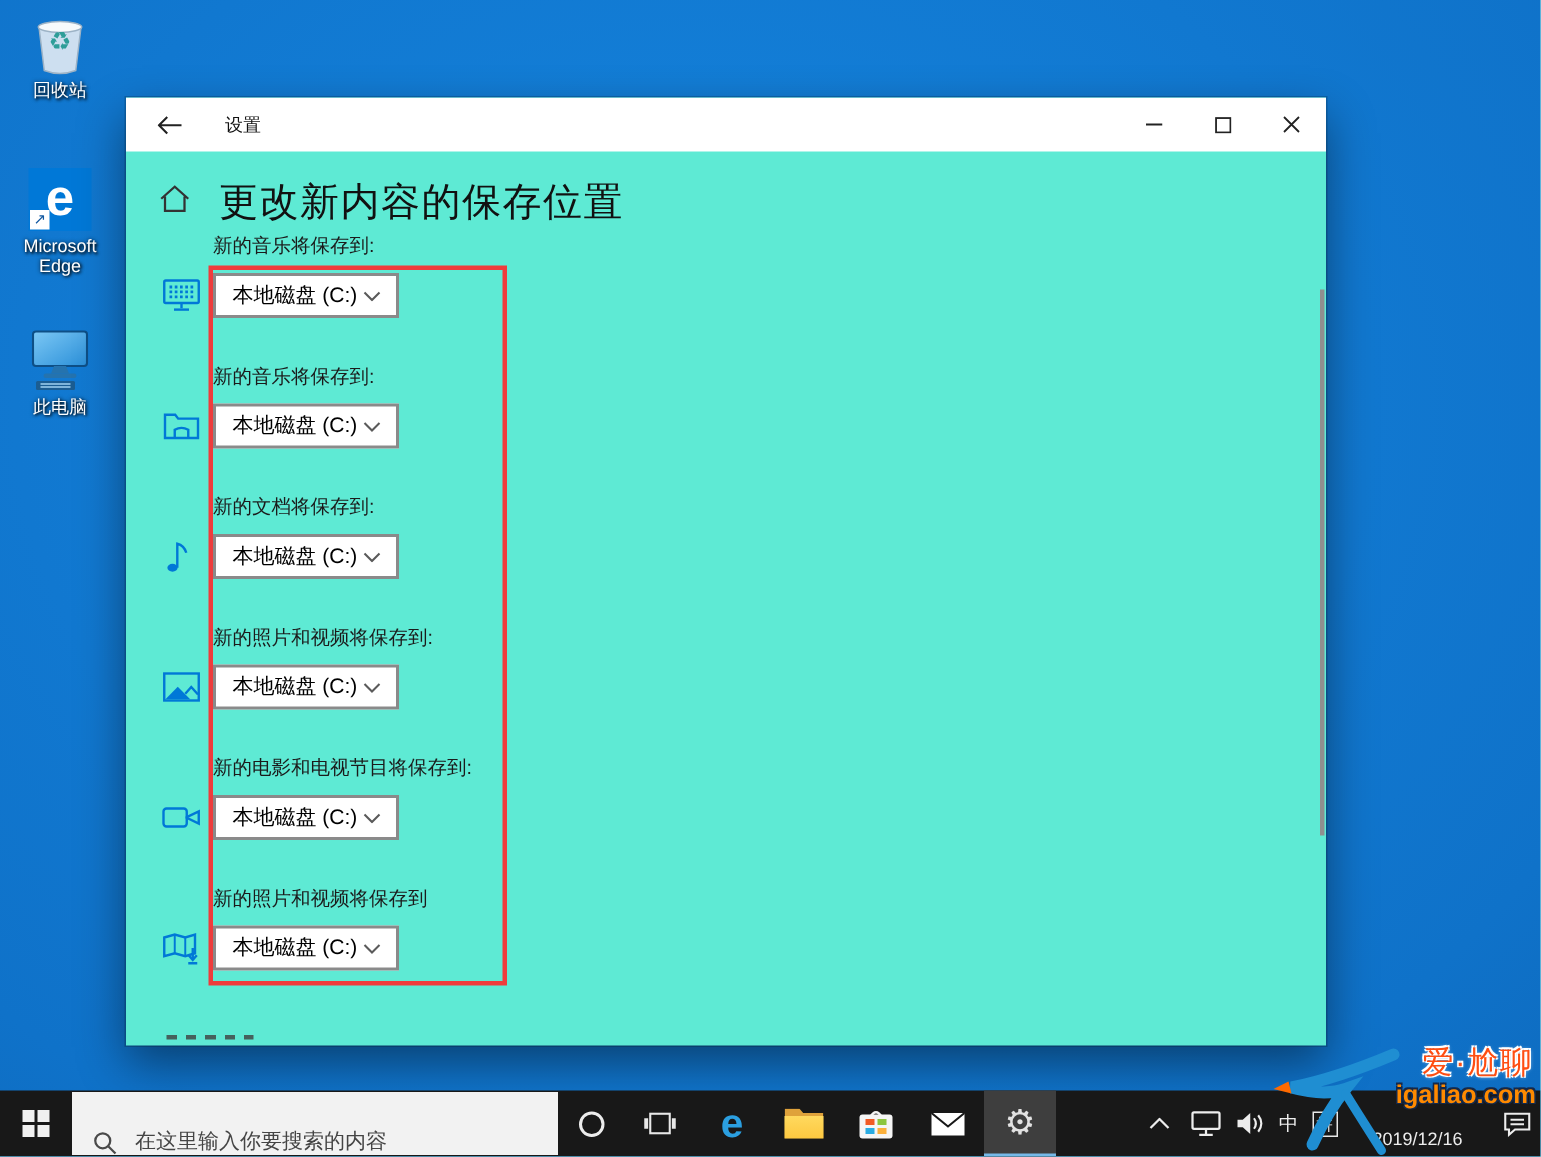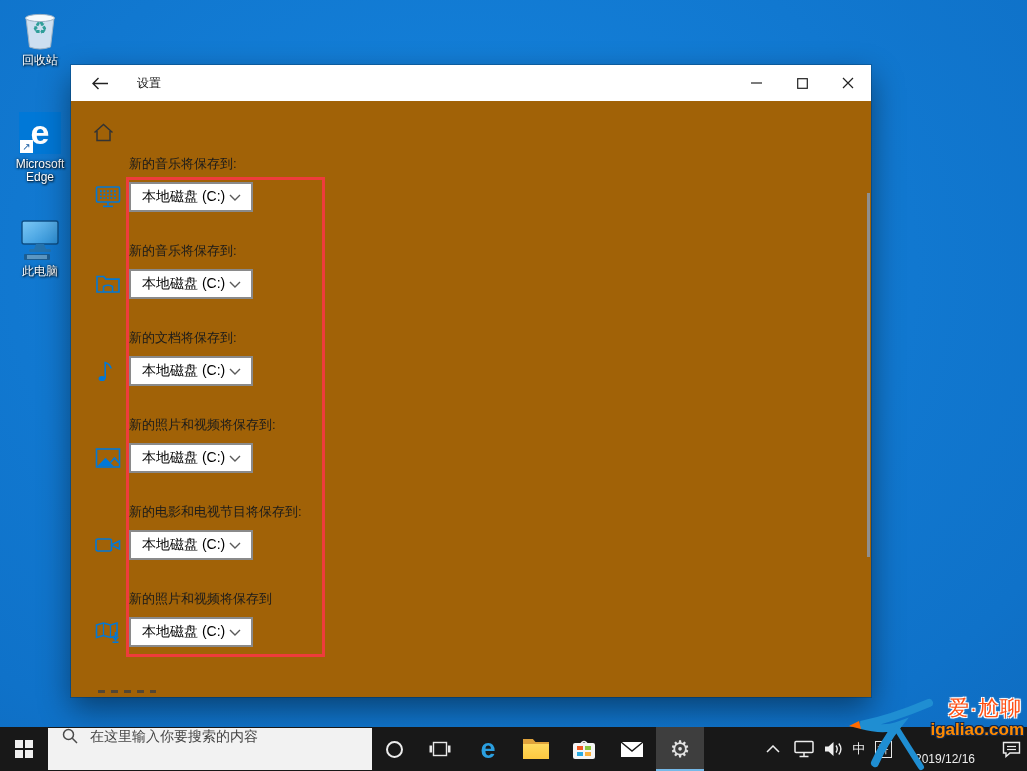"设置" .window { background: #a16207 -> #5eead4; left: 71px -> 84px }
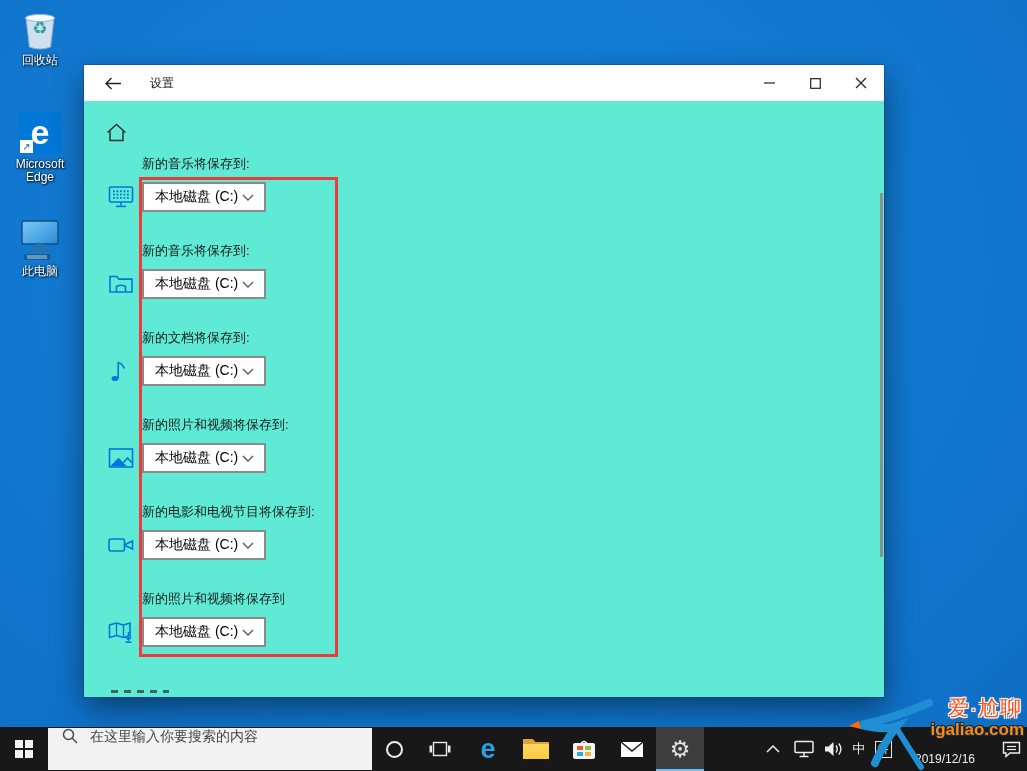"更改新内容的保存位置" h1.page-title { html: none -> <h1>更改新内容的保存位置</h1> }
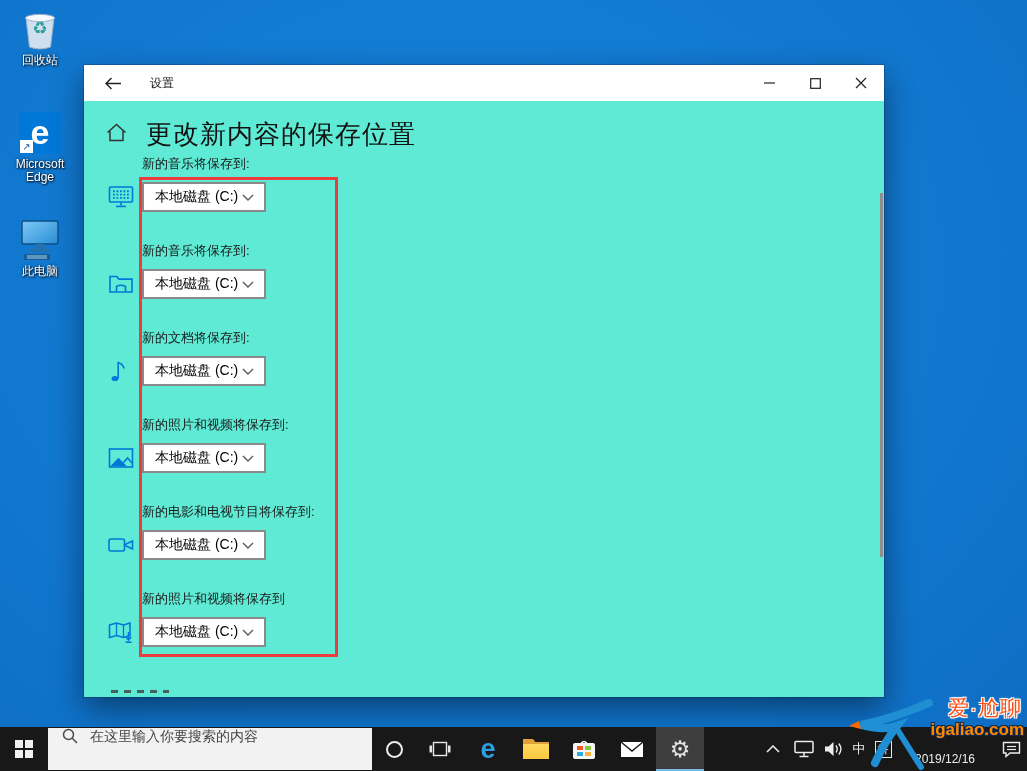"在这里输入你要搜索的内容" .searchbox { align-items: flex-start -> flex-end }
